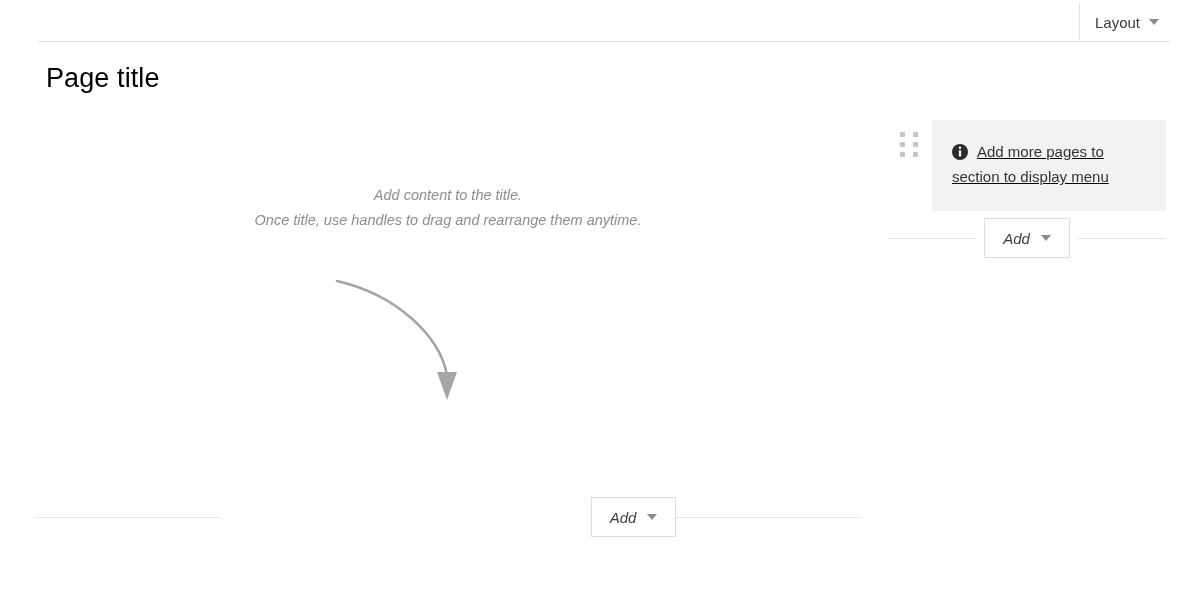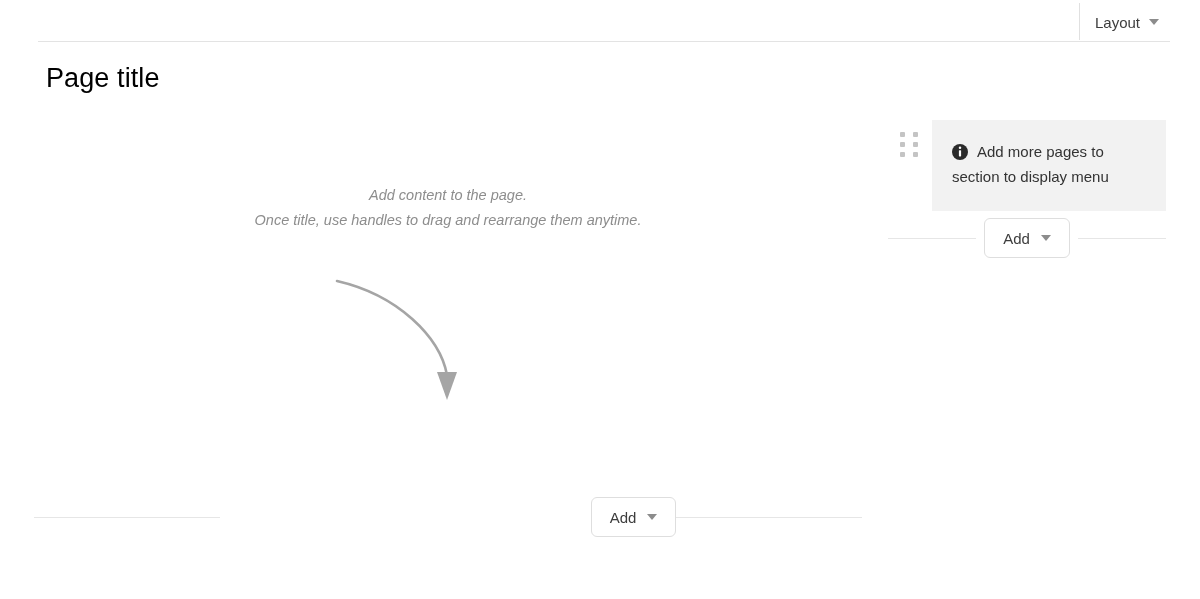"Add more pages to section" #menu-block { text-decoration: none -> underline }
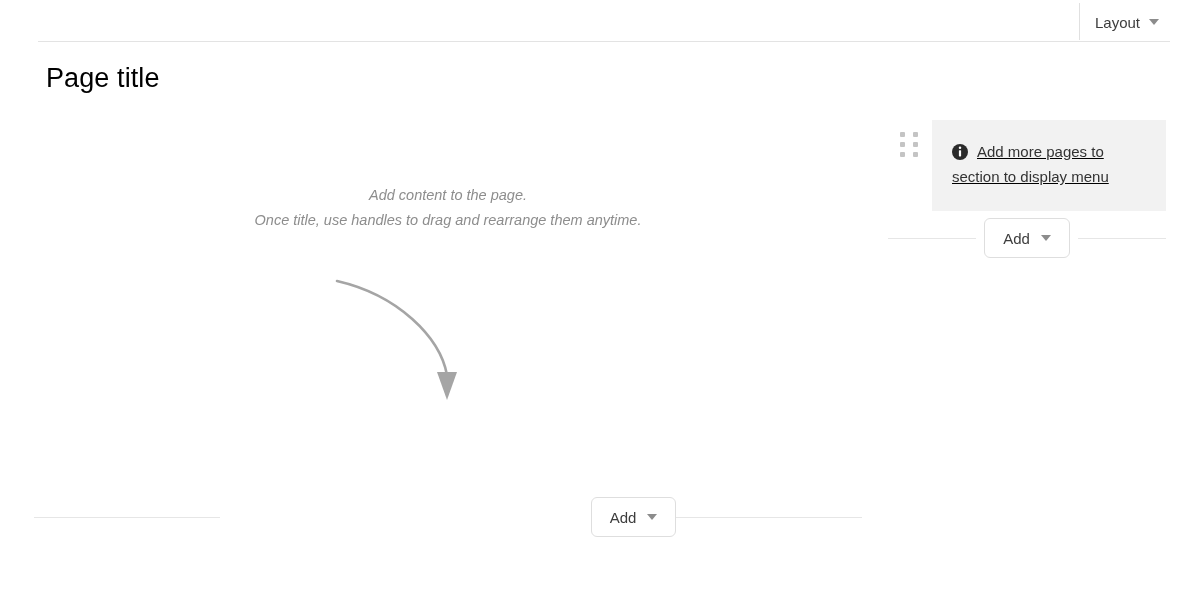"Add content to the page." div.line { text: page -> title }
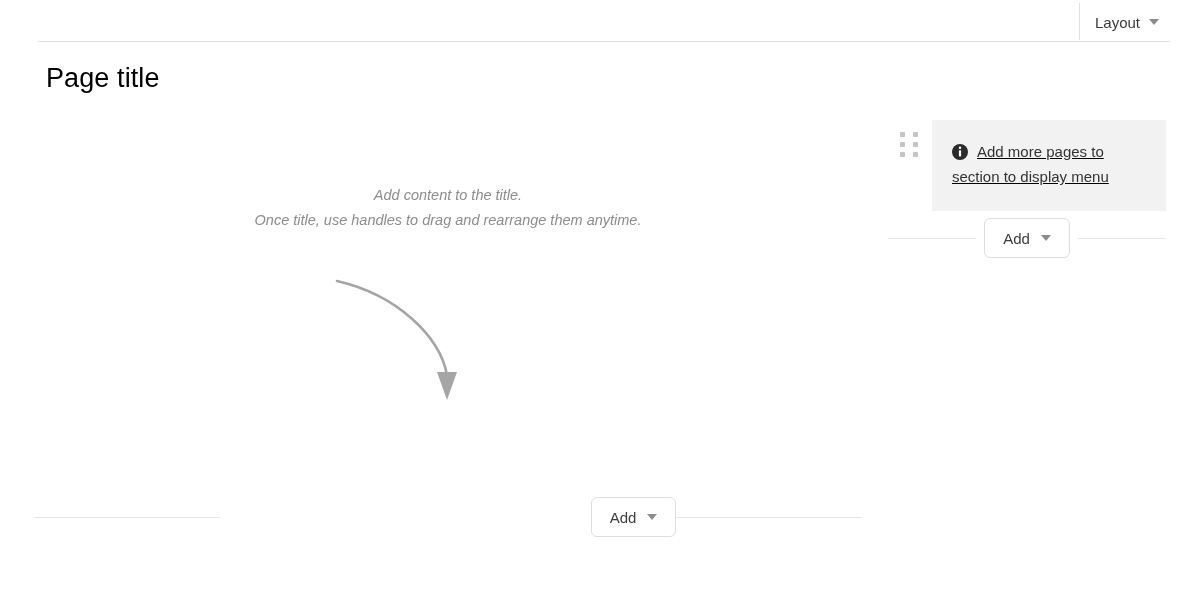"Add" .add-button { border-radius: 6px -> 0; font-style: none -> italic }
